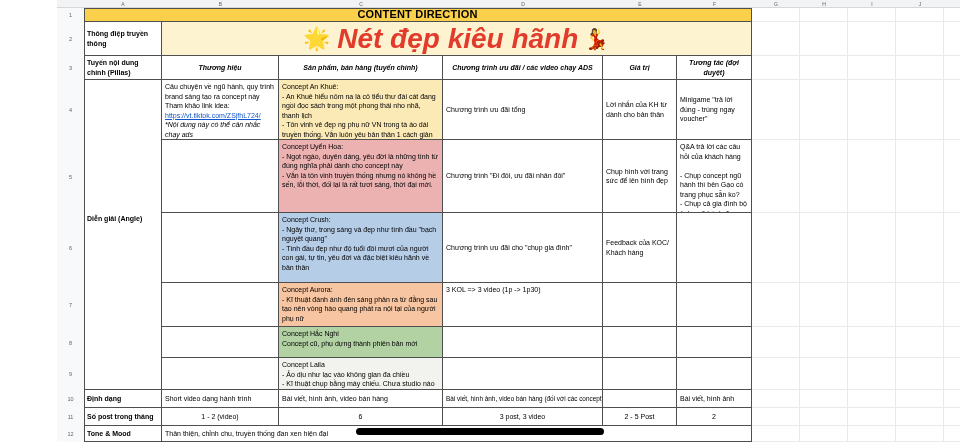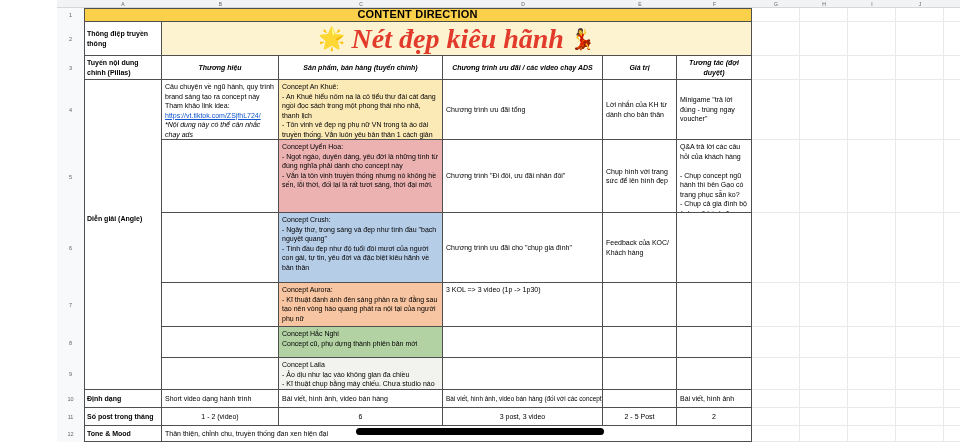"Nét đẹp kiêu hãnh" .big-title { font-family: Liberation Serif, serif -> Liberation Sans, sans-serif }
